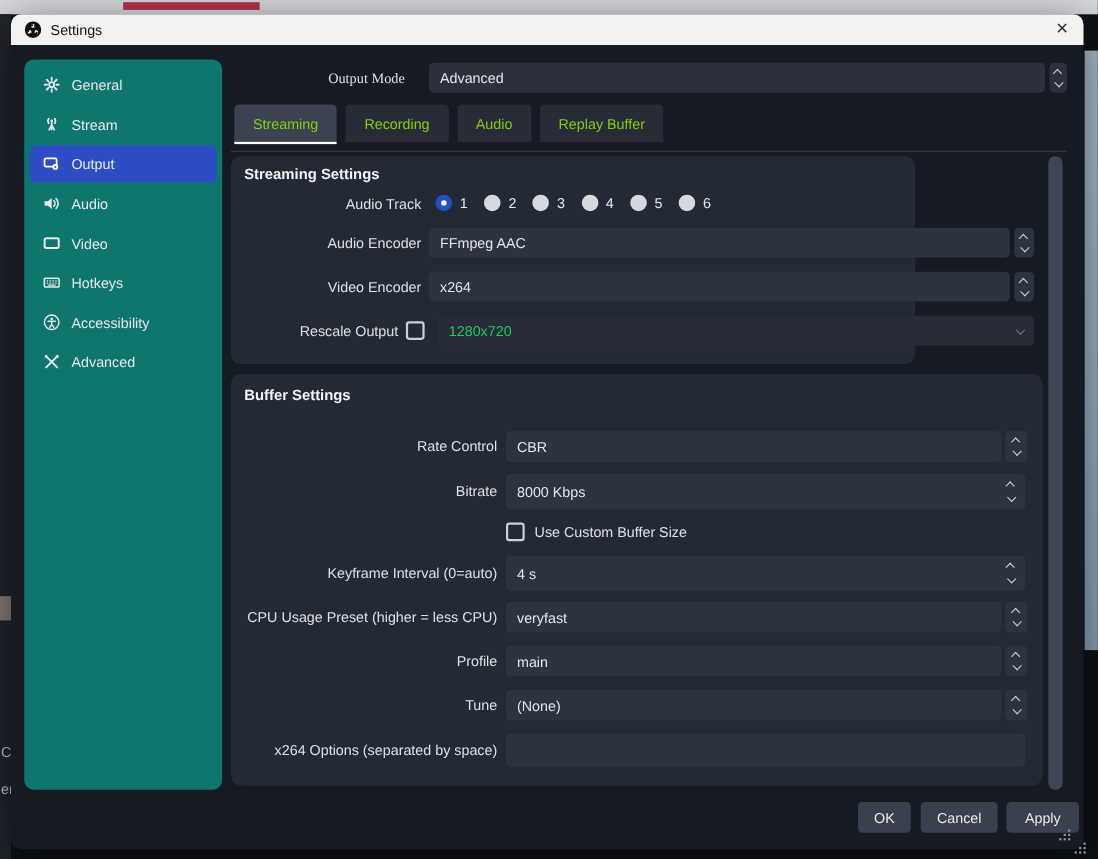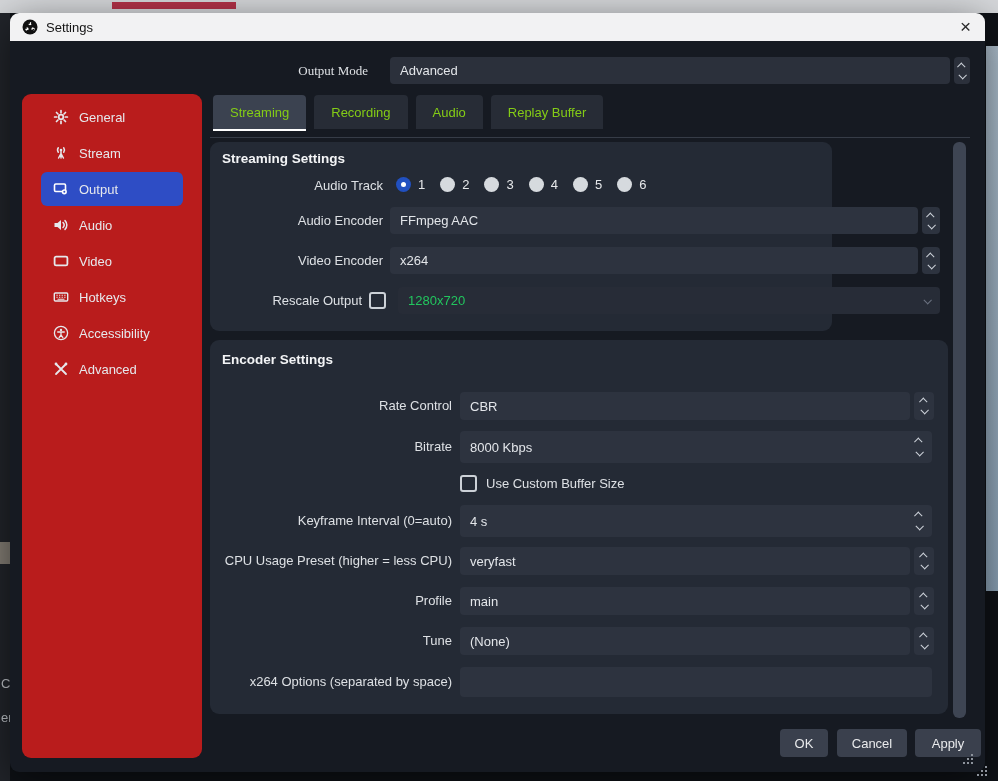"General" #sidebar { background: #b91c1c -> #0f766e; margin-top: 40px -> none; padding: 6px 19px -> 6px 5px }
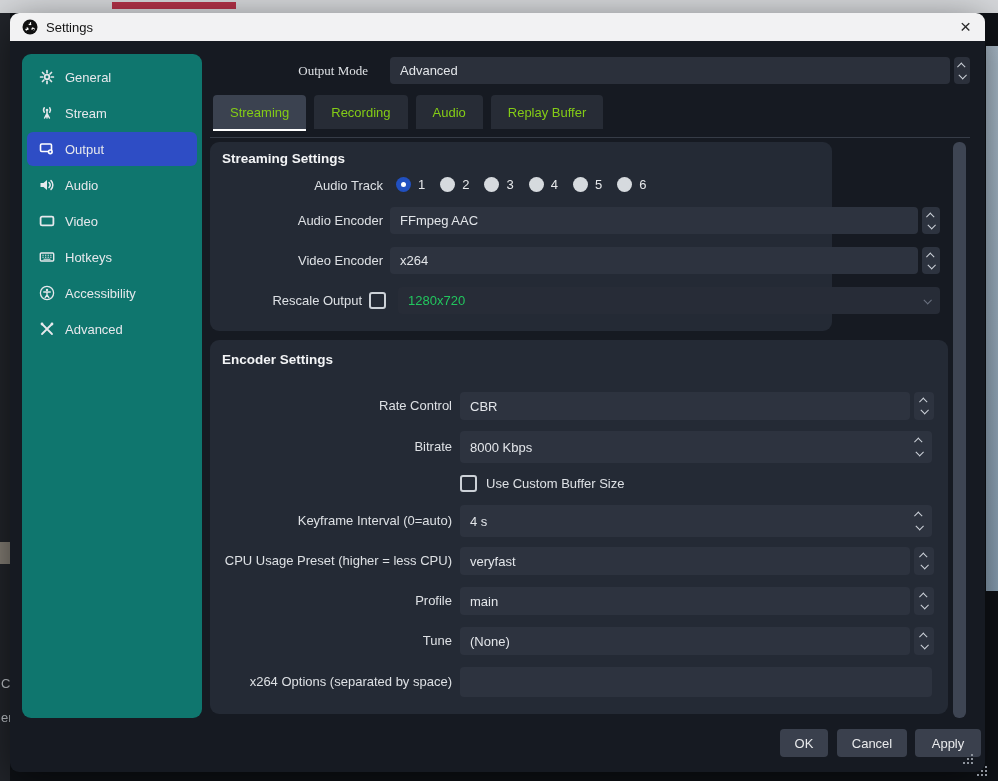"Encoder Settings" div.abs { text: Encoder -> Buffer }
